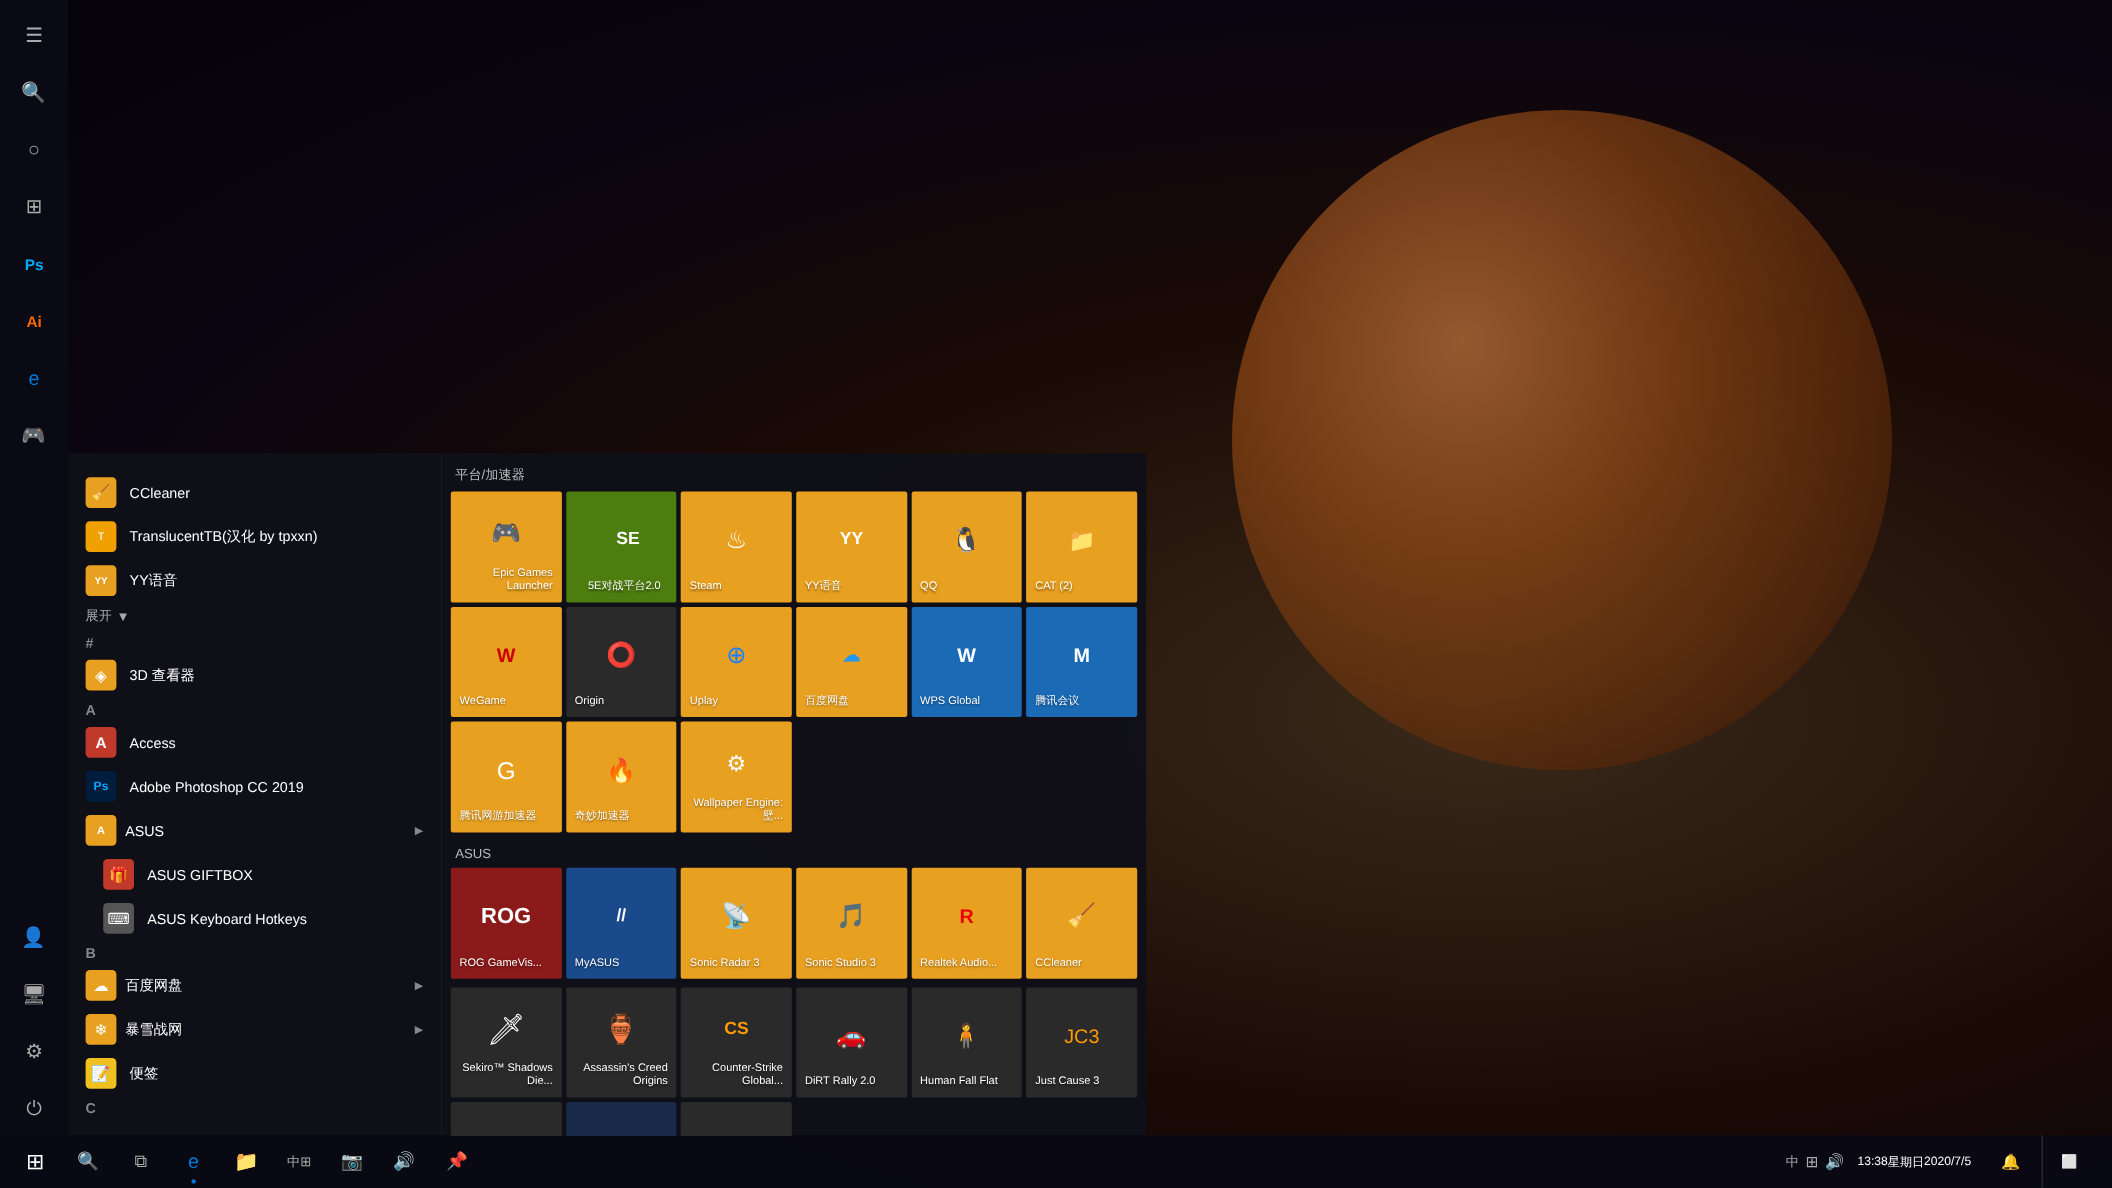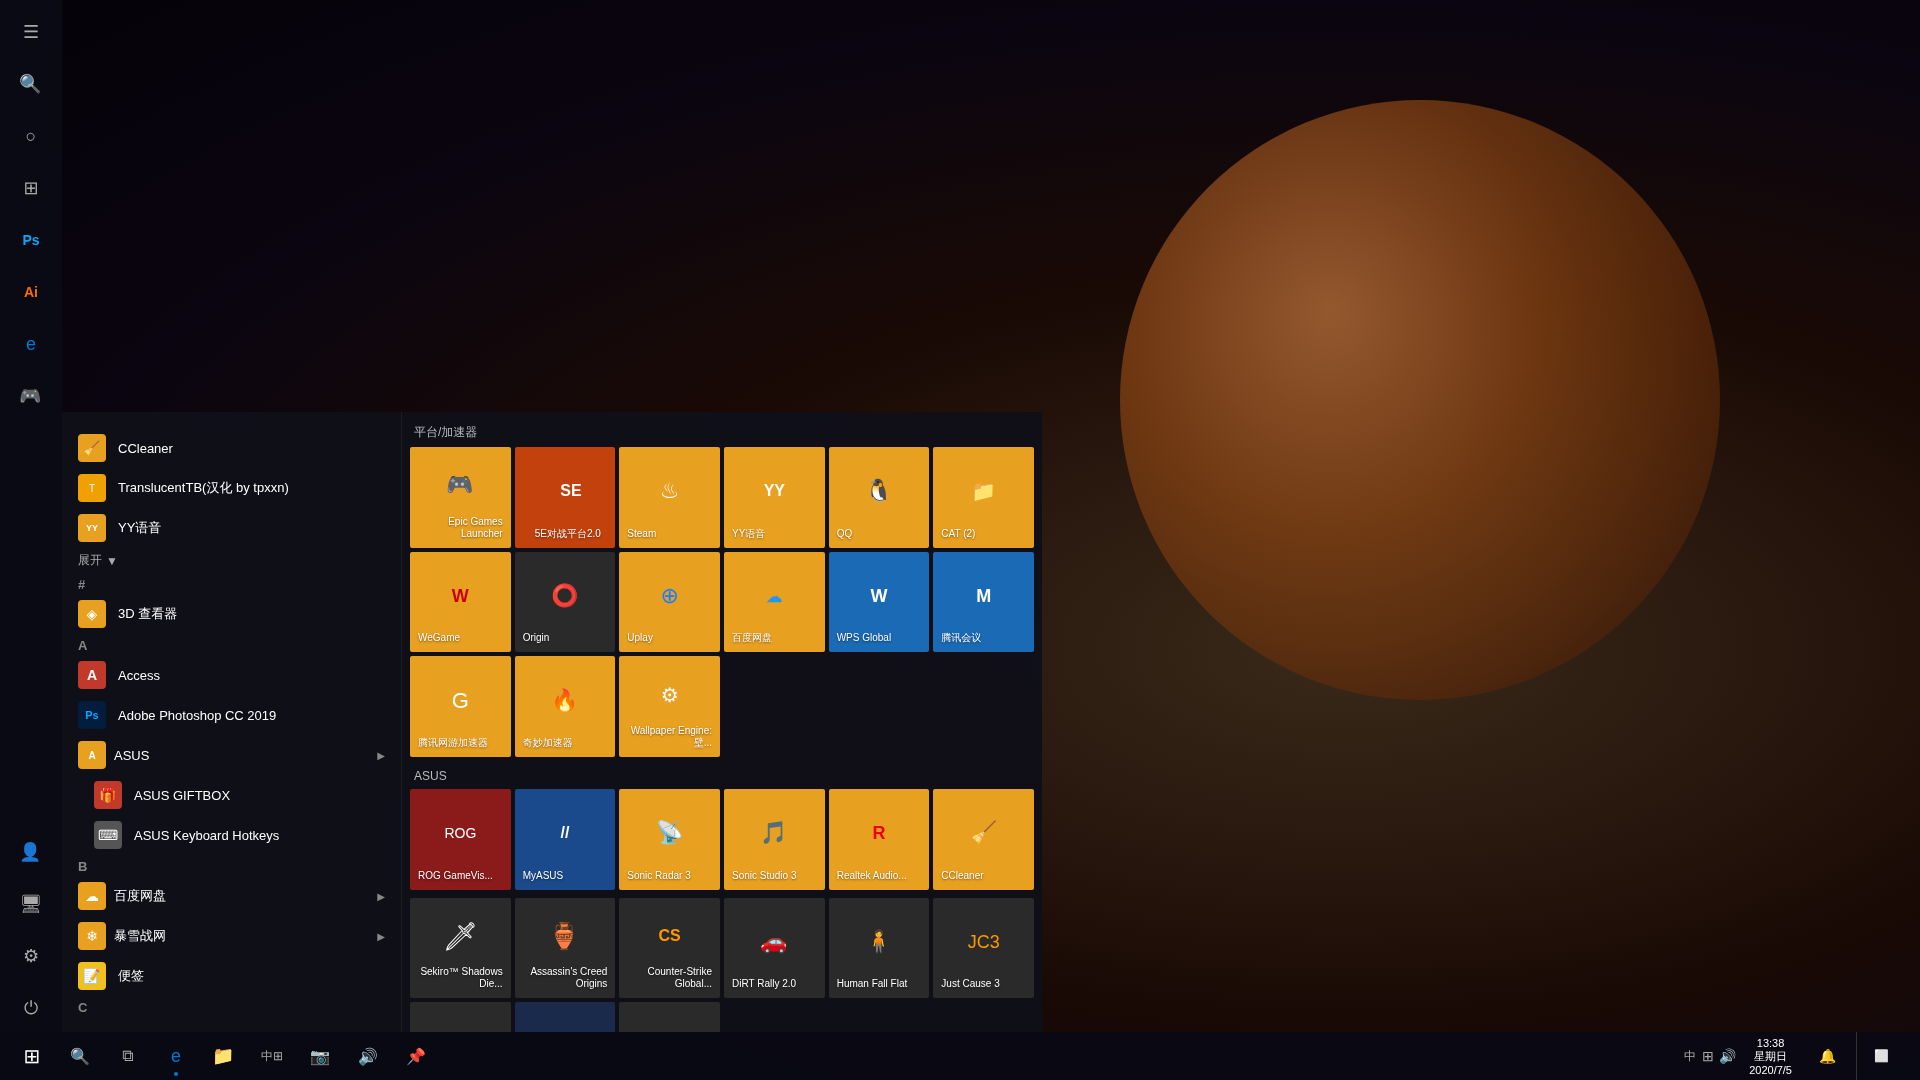"SE" div.tile { background: #c2410c -> #4d7c0f }
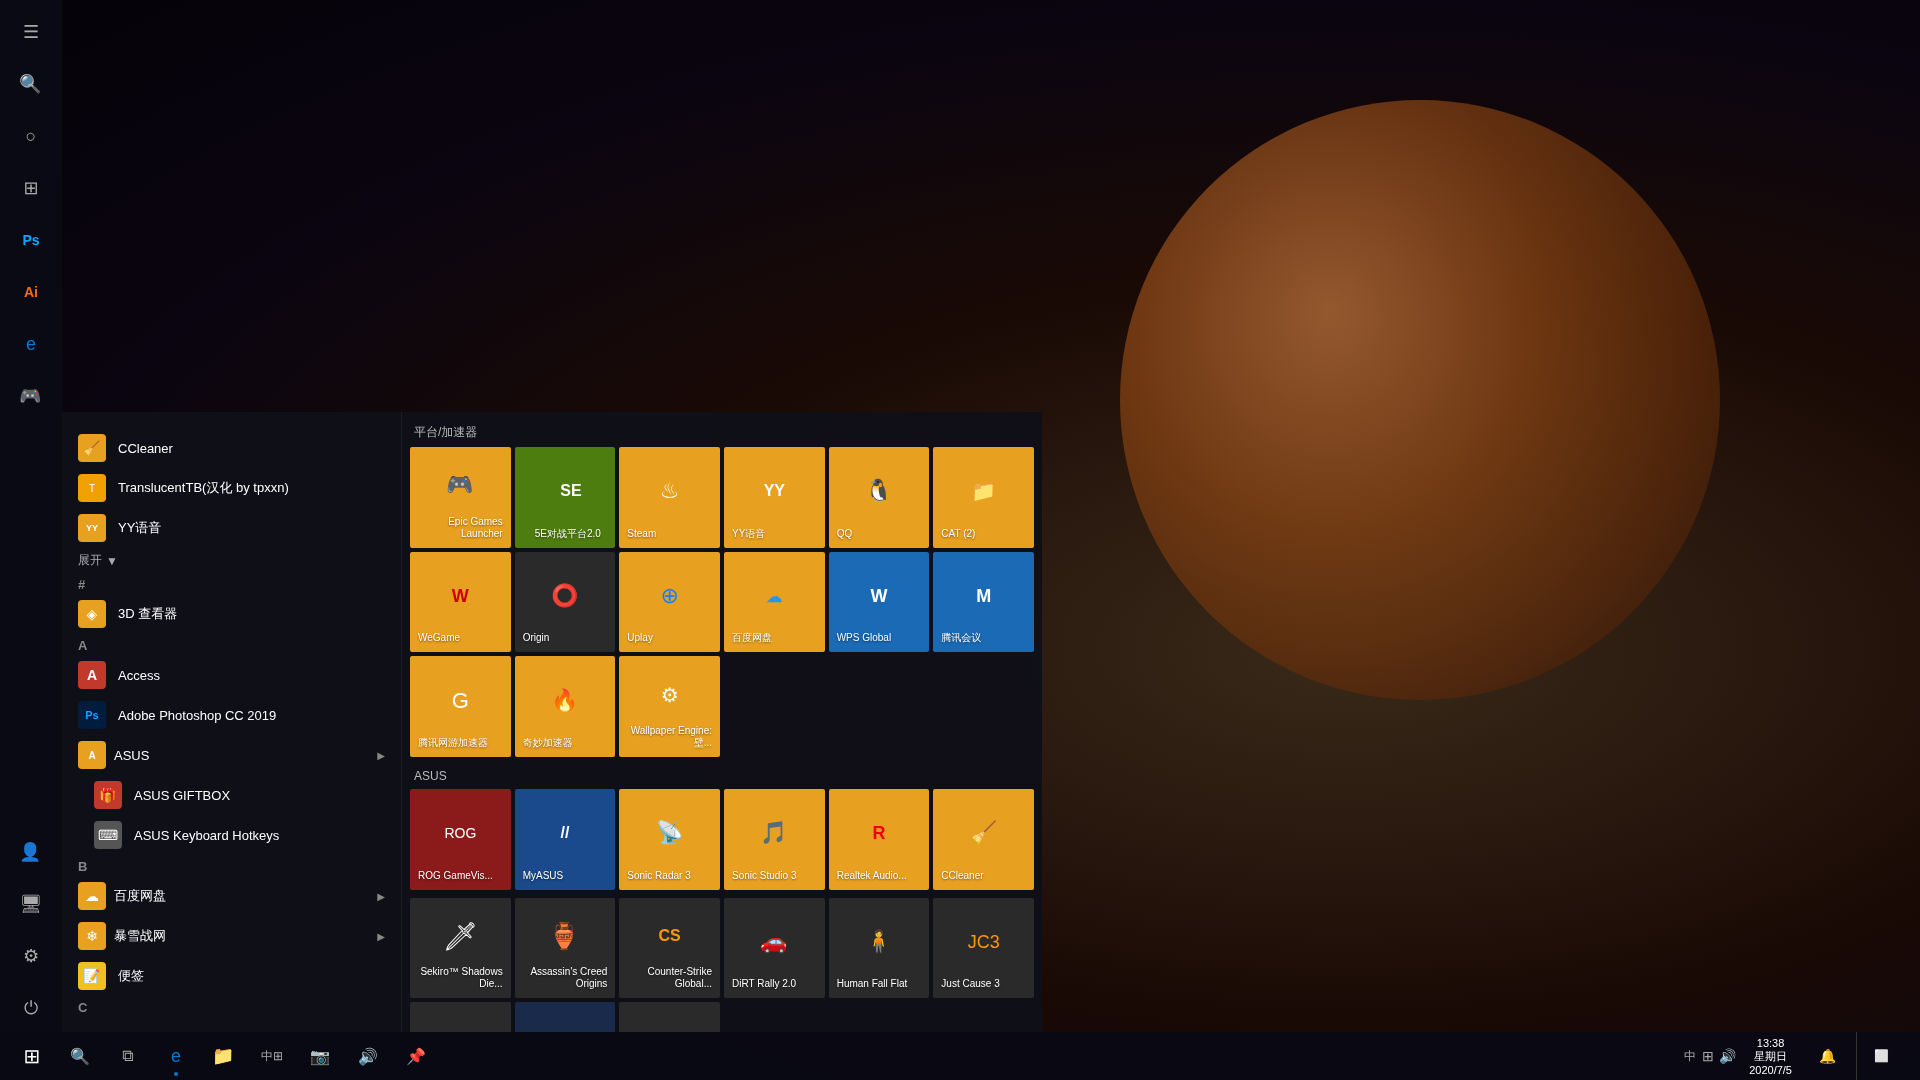"ROG" div.tile-icon { font-size: 14px -> 20px; font-weight: normal -> bold }
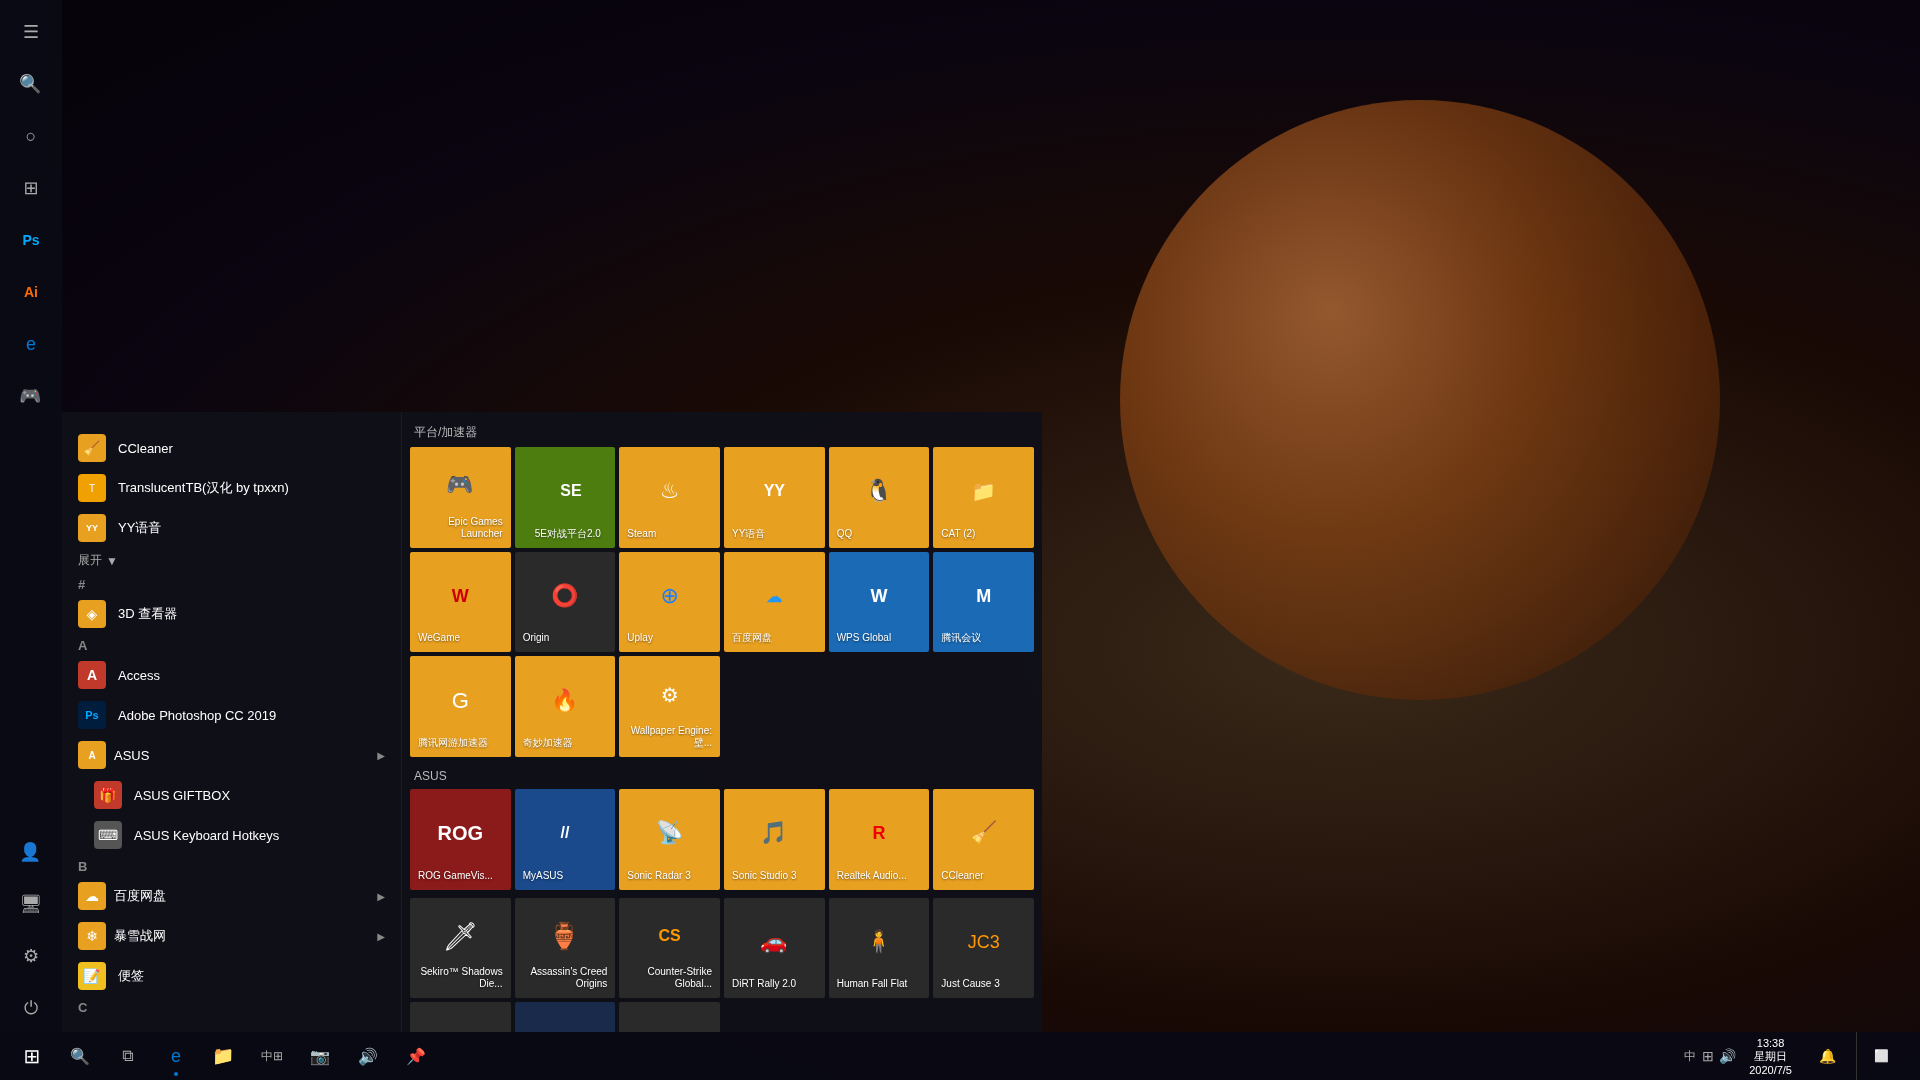"13:38" .taskbar-clock { flex-direction: column -> row }
